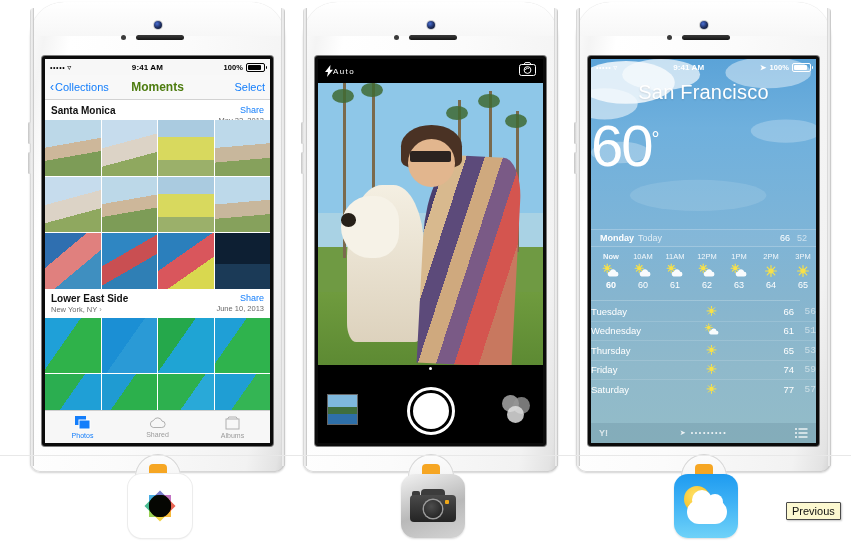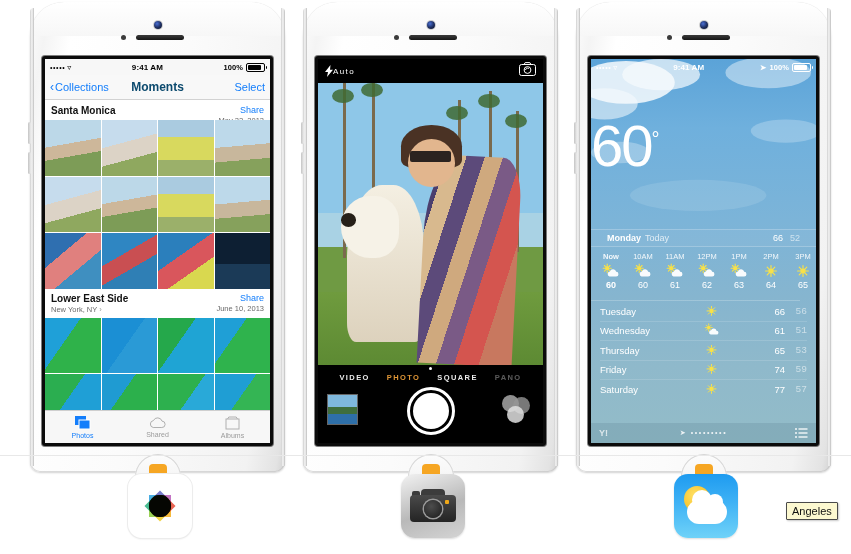"Moments" .navbar .title { color: #0c4a6e -> #4d7c0f }
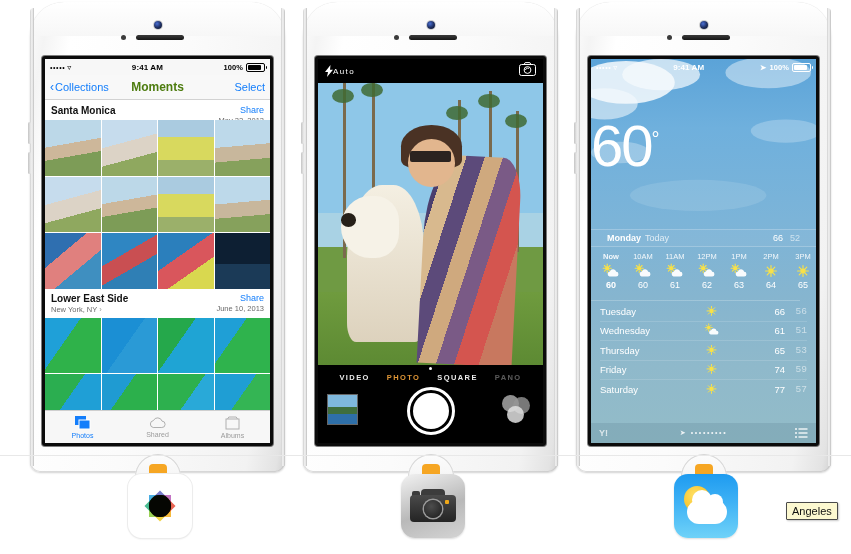"San Francisco" div.wcity { html: none -> <div>San Francisco</div> }
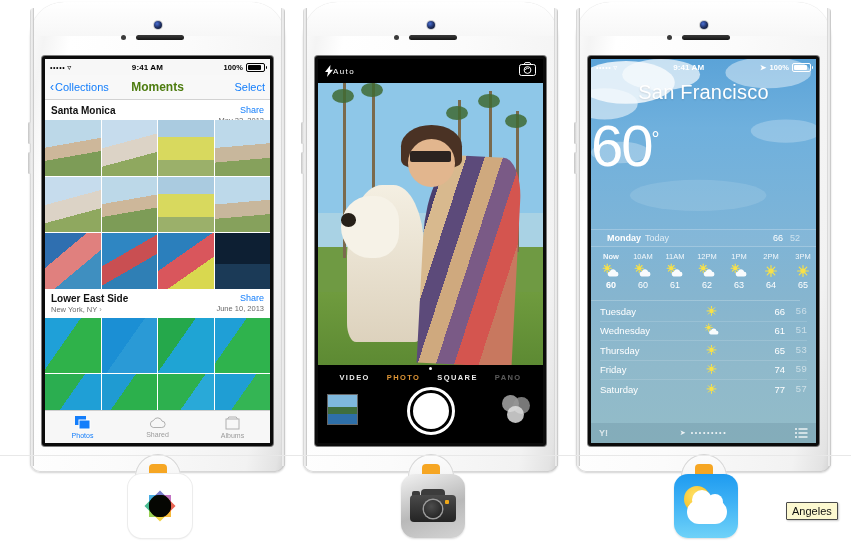"Monday" .wtoday { padding: 0 16px -> 0 9px }
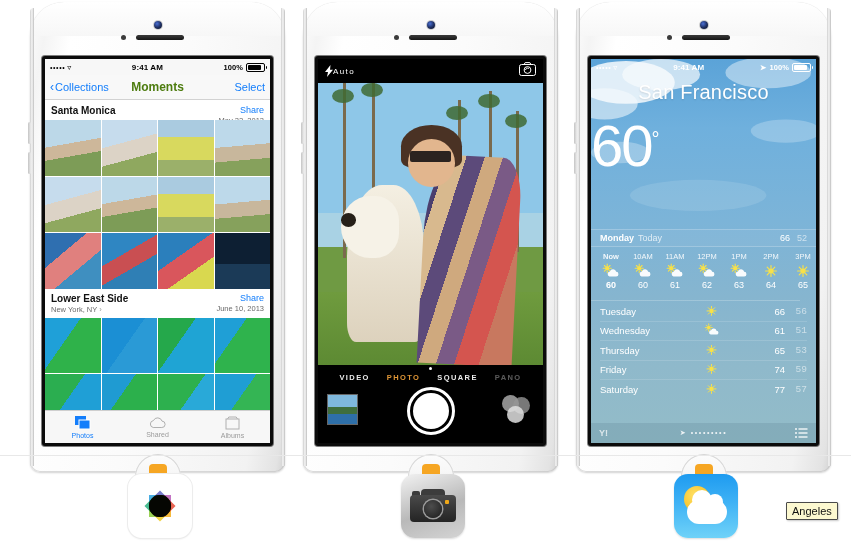"Tuesday" .wdays { padding: 0 9px -> 0 0 }
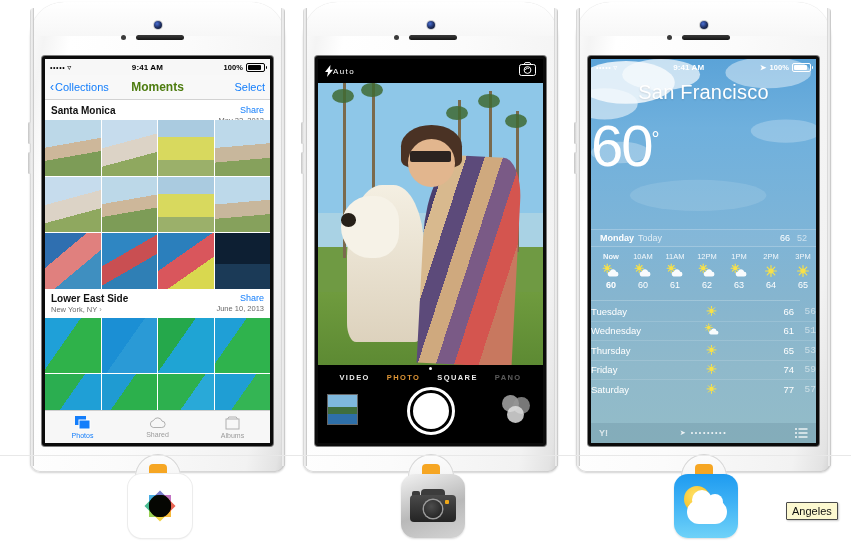"VIDEO" div.modes { html: <div> <span>VIDEO</span> <span>PHOTO</span> <span>SQUARE</span> <span>PANO</span> </div> -> none }
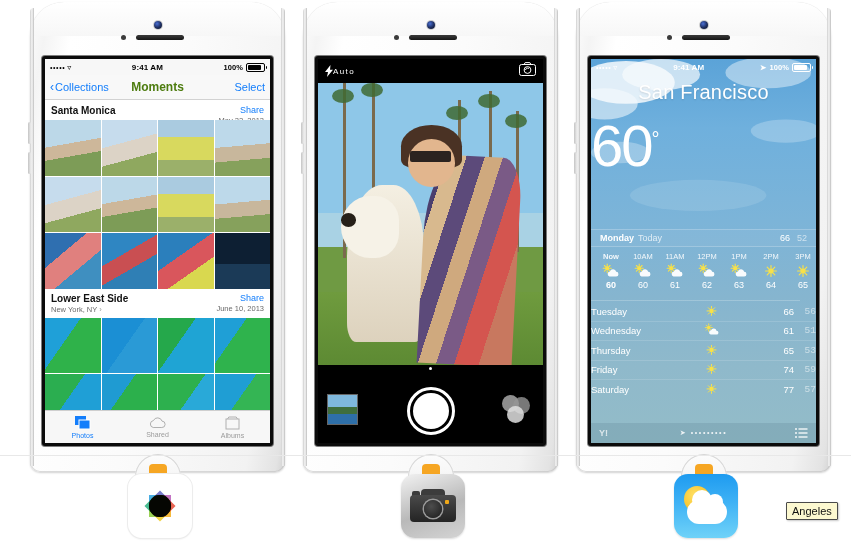"Angeles" div.prevbtn { text: Angeles -> Previous }
